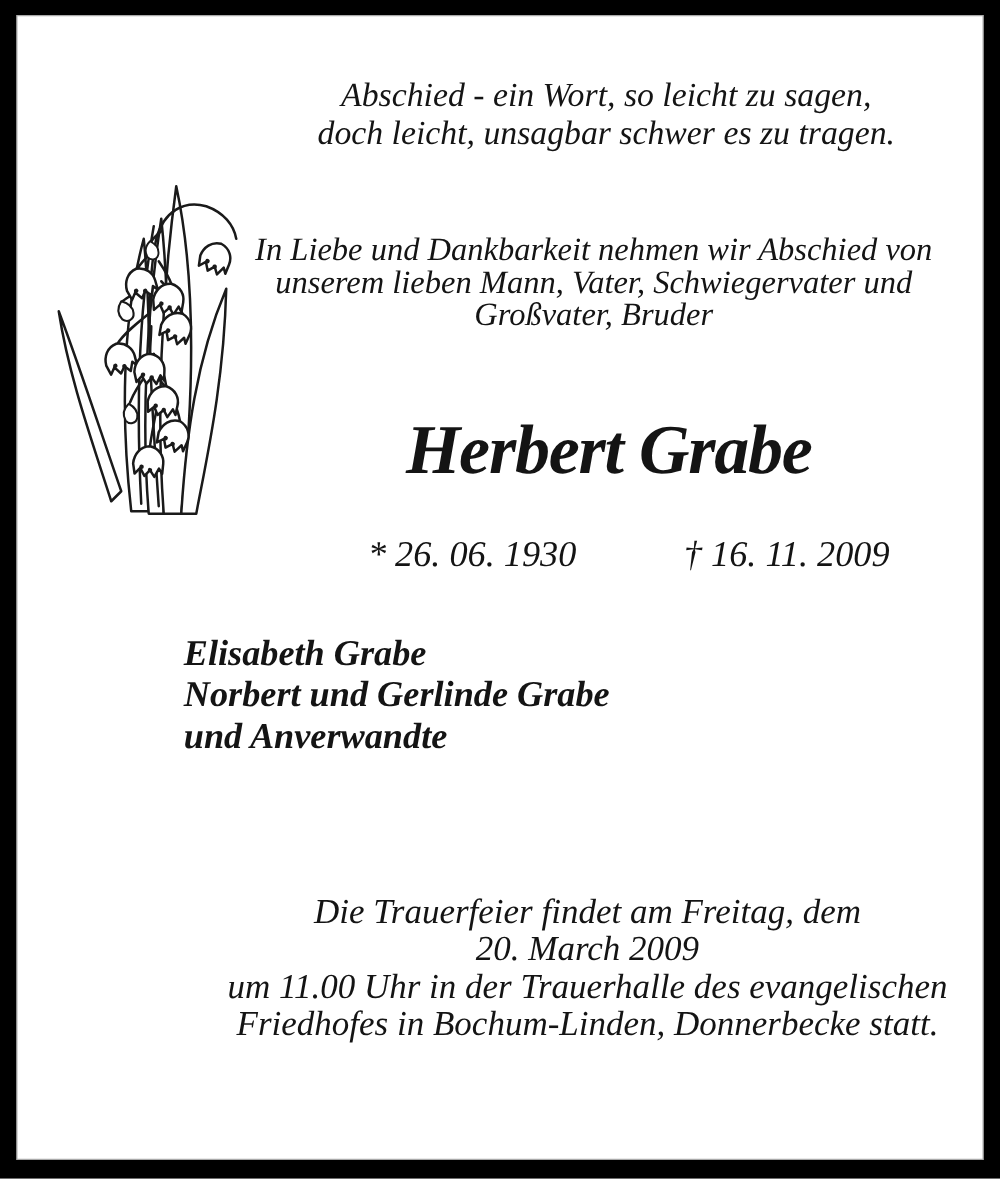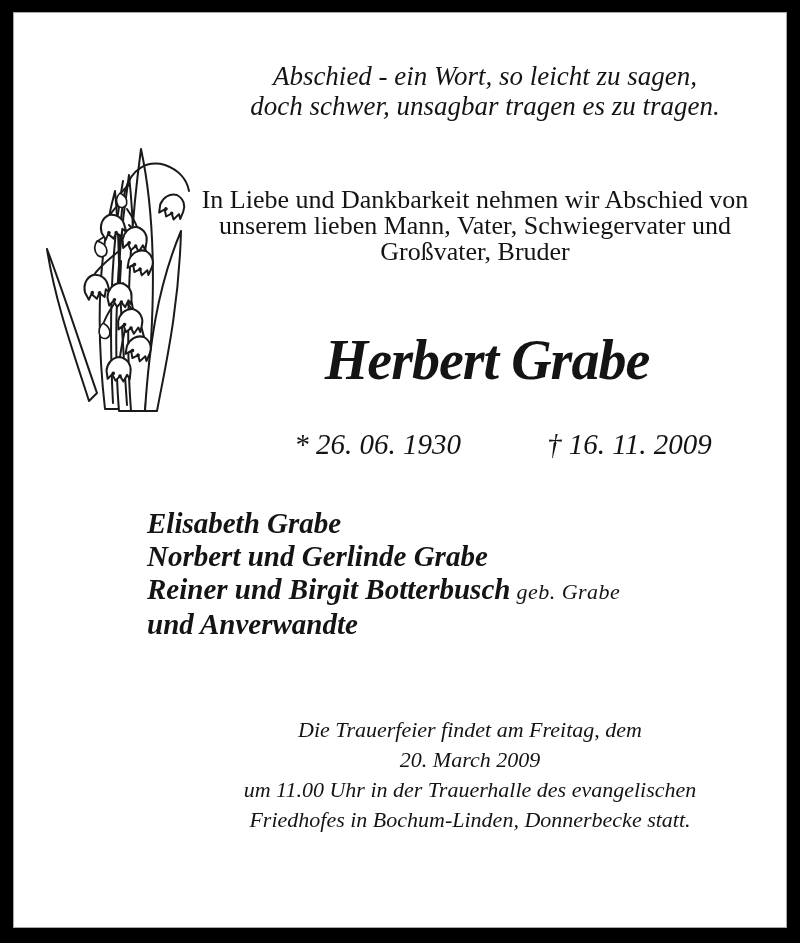"doch schwer, unsagbar tragen es" div { text: schwer, unsagbar tragen -> leicht, unsagbar schwer }
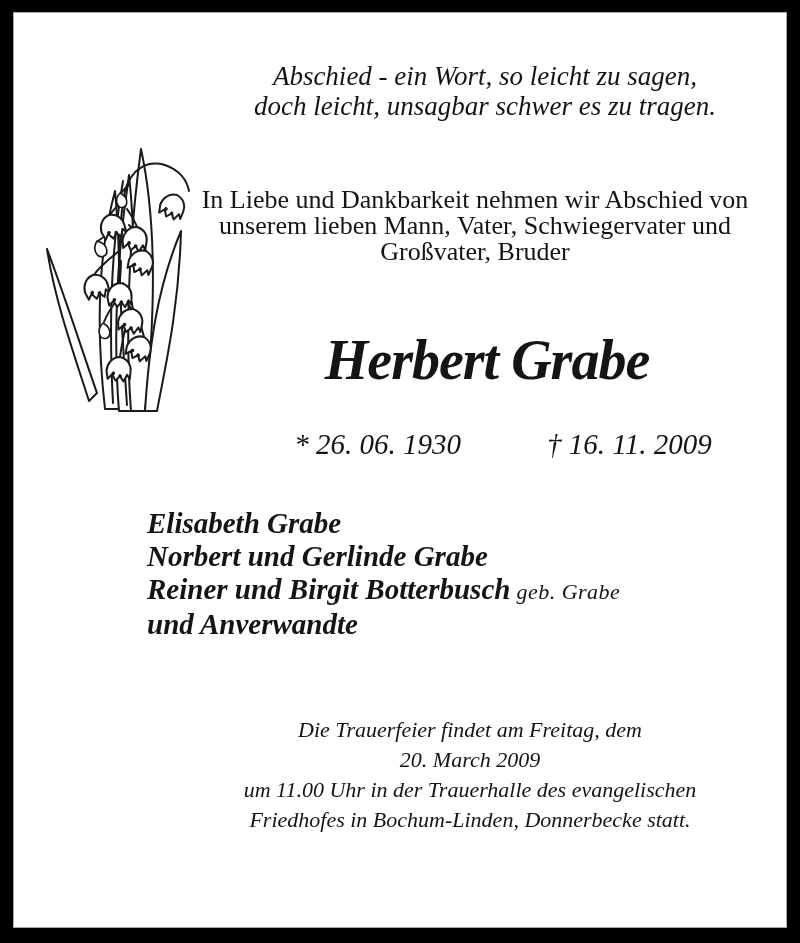"In Liebe und Dankbarkeit nehmen" .intro { font-style: none -> italic }
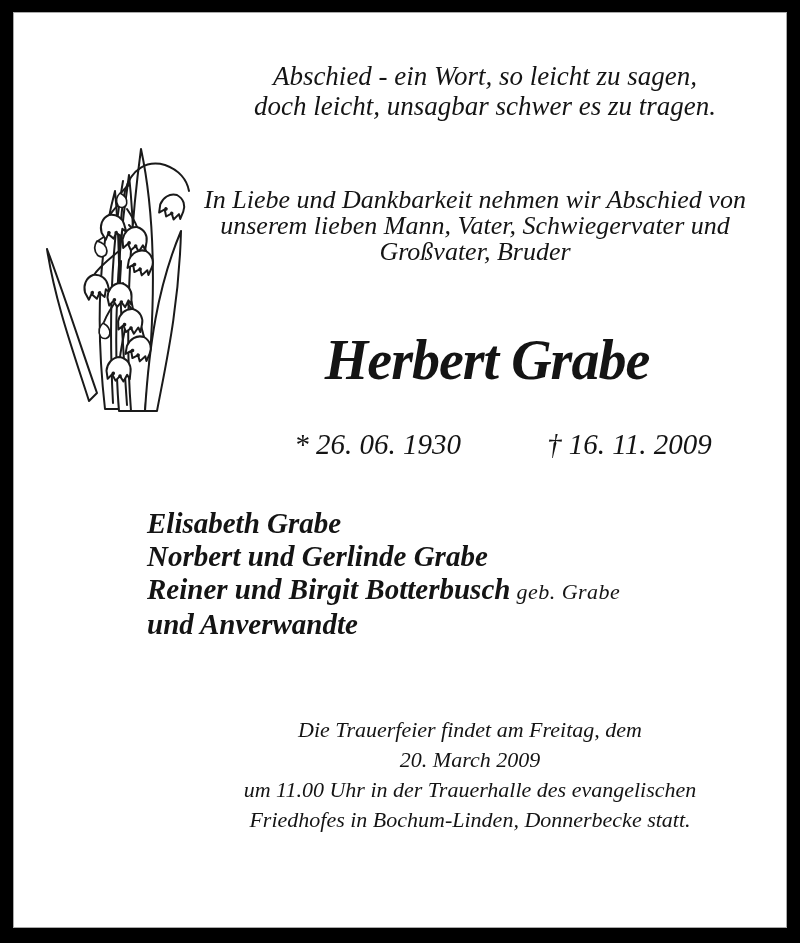"Reiner und Birgit Botterbusch geb." div { html: <div><span>Reiner und Birgit Botterbusch</span><span>geb. Grabe</span></div> -> none }
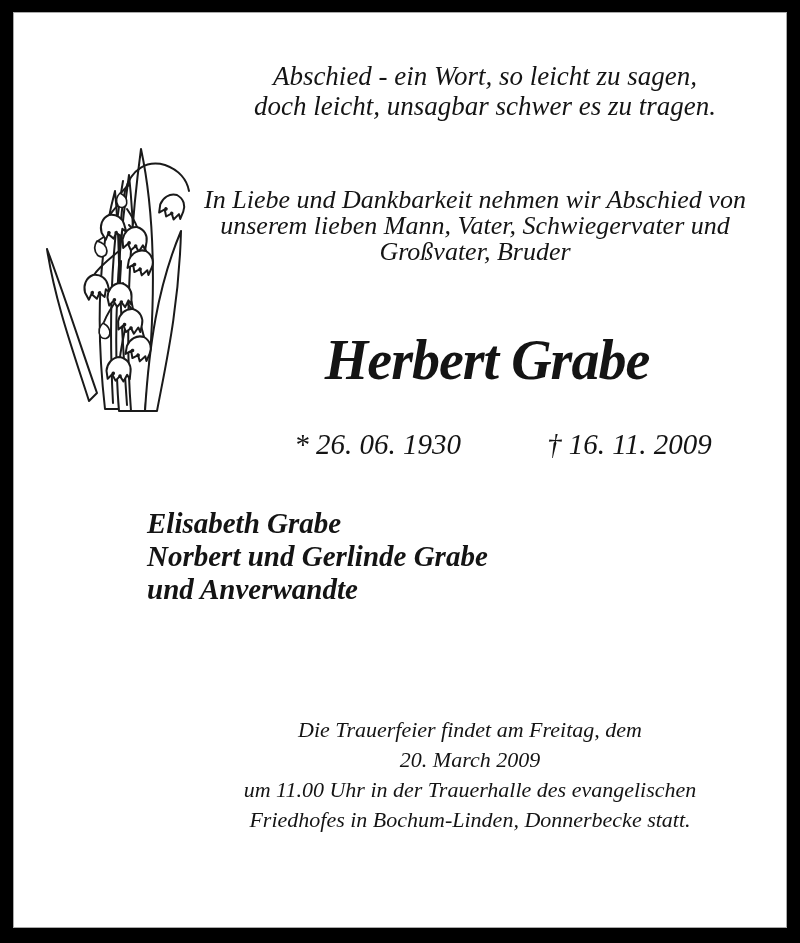"Die Trauerfeier findet am Freitag," .funeral { font-size: 22px -> 28px }
